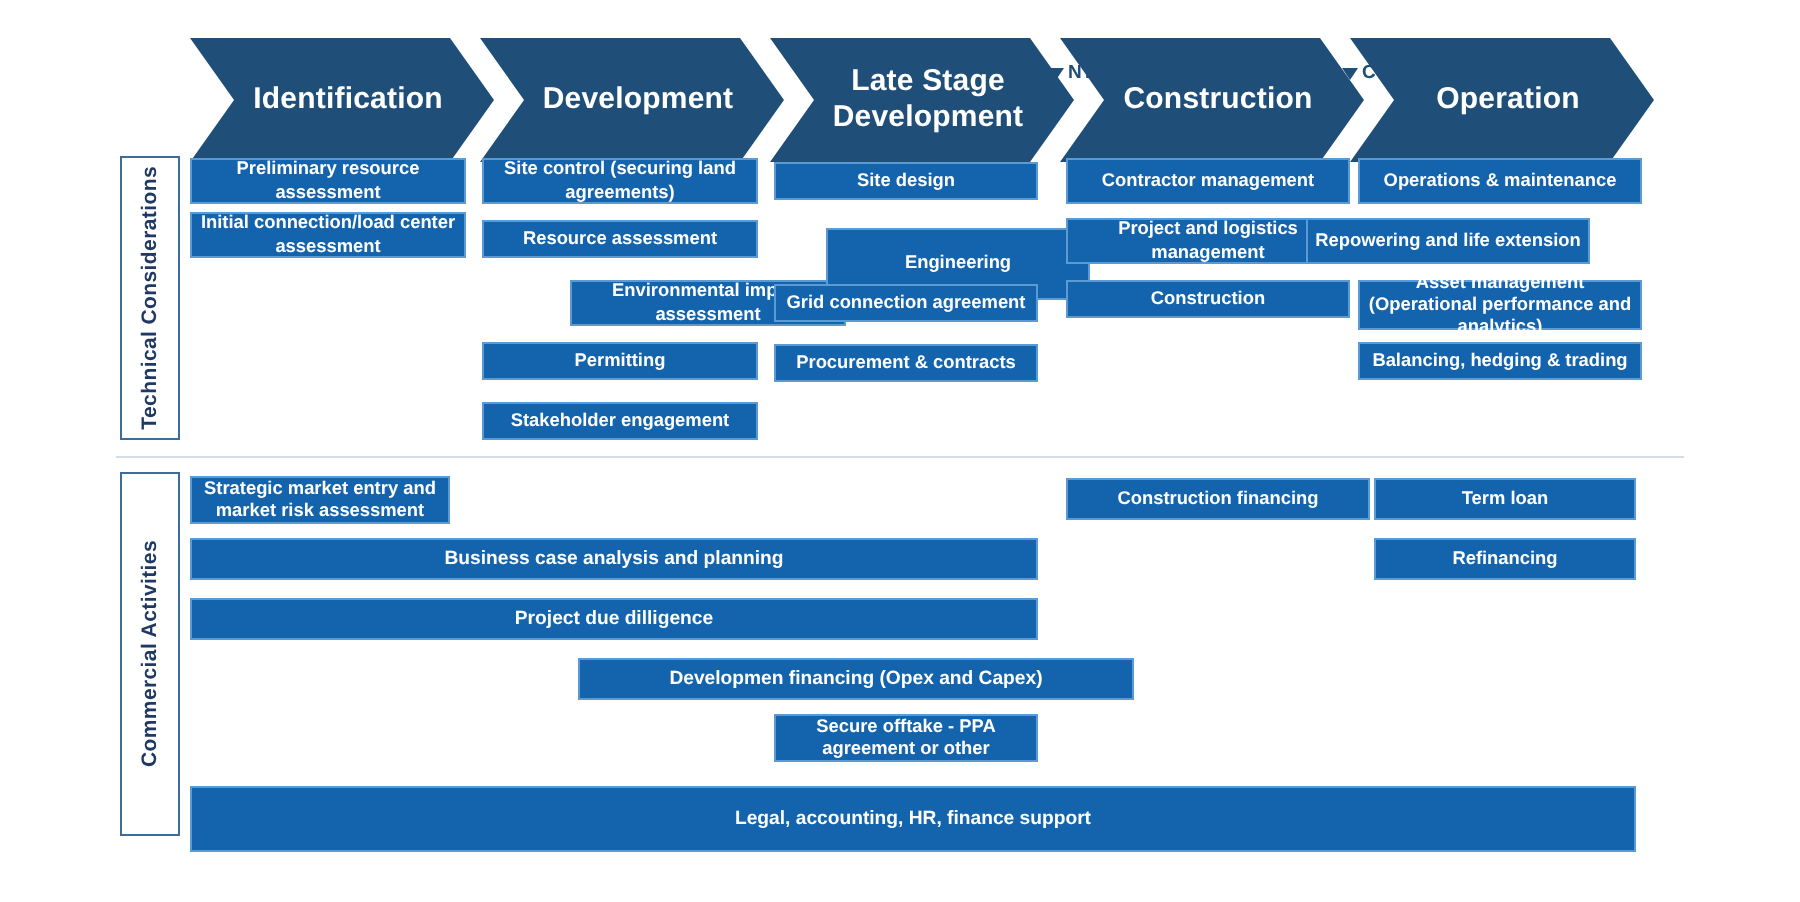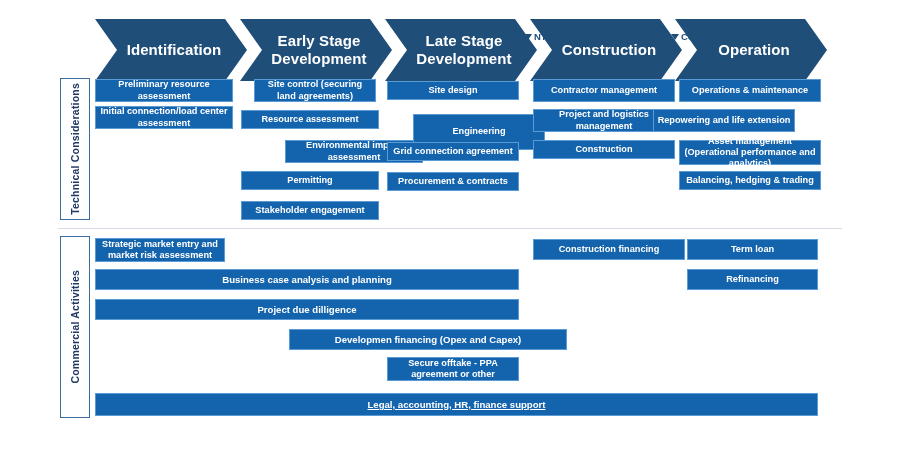"Early Stage" span.arrow-label { html: <span>Early Stage</span> -> none }
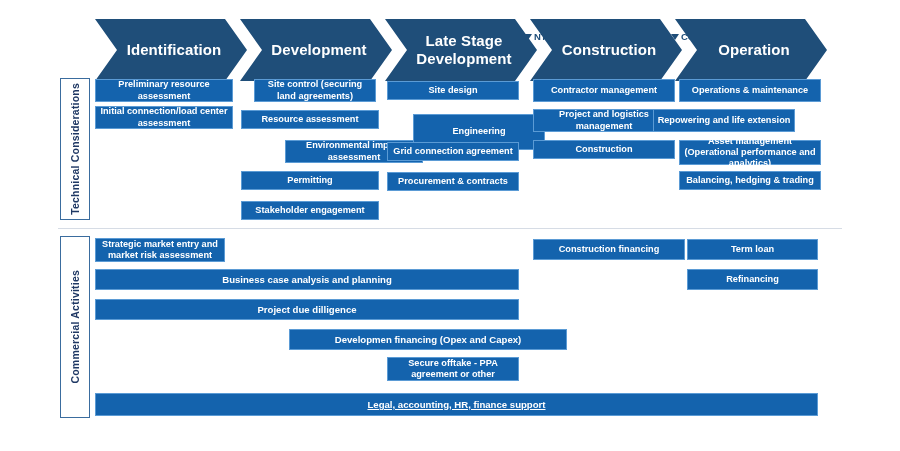"Site control (securing land agreements)" div.box { left: 254px -> 241px; width: 122px -> 138px }
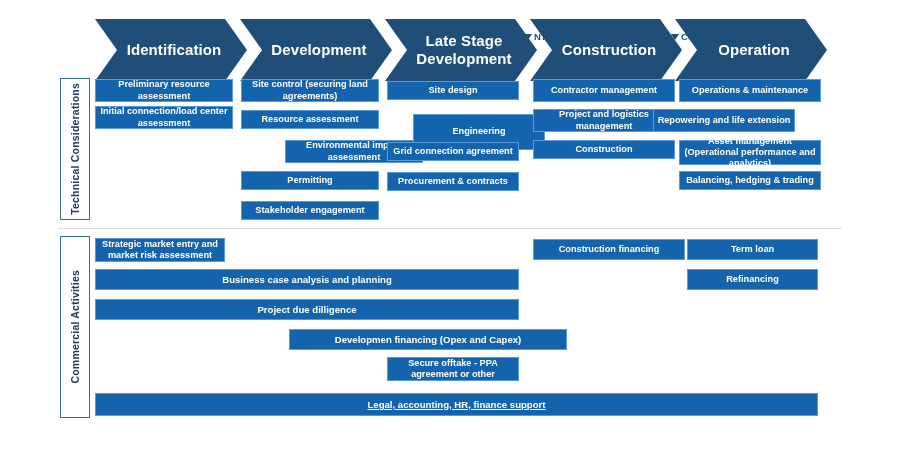"Legal, accounting, HR, finance support" div.box { height: 23px -> 33px; text-decoration: underline -> none }
